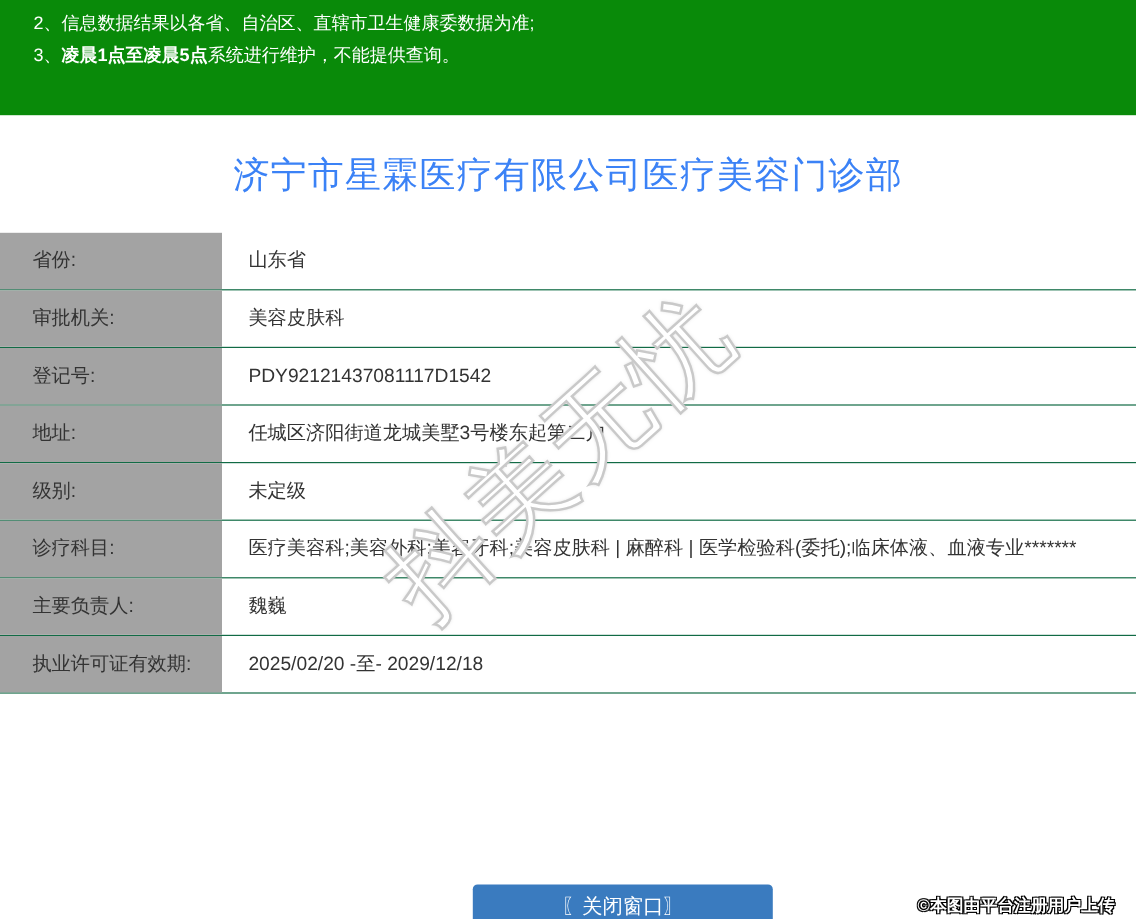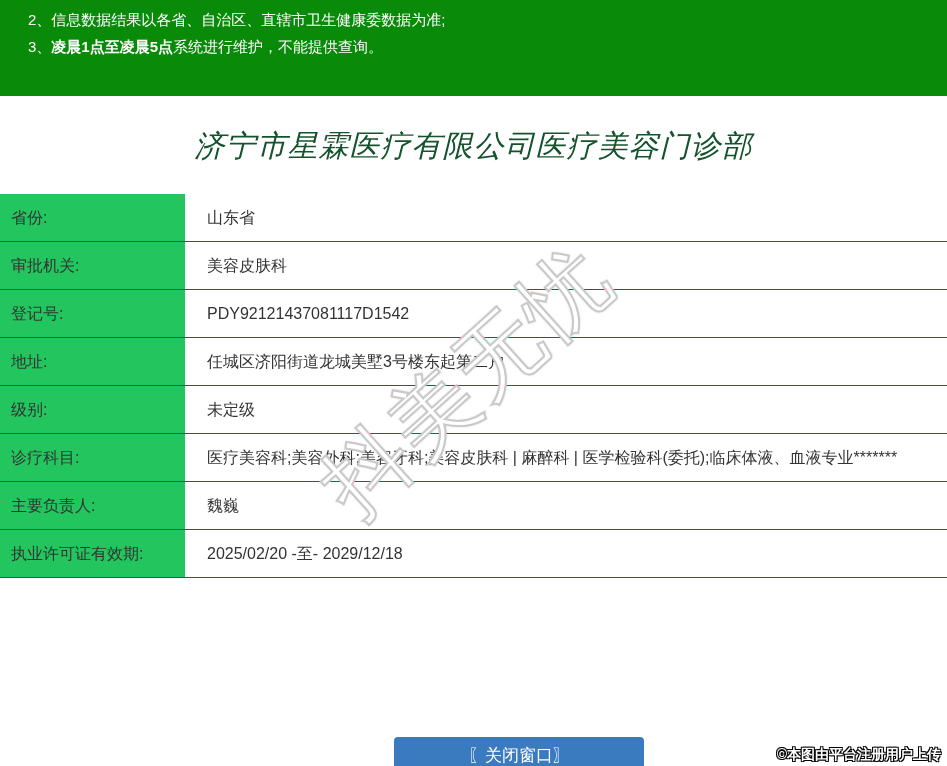"济宁市星霖医疗有限公司医疗美容门诊部" .title { color: #14532d -> #3b82f6; font-style: italic -> none }
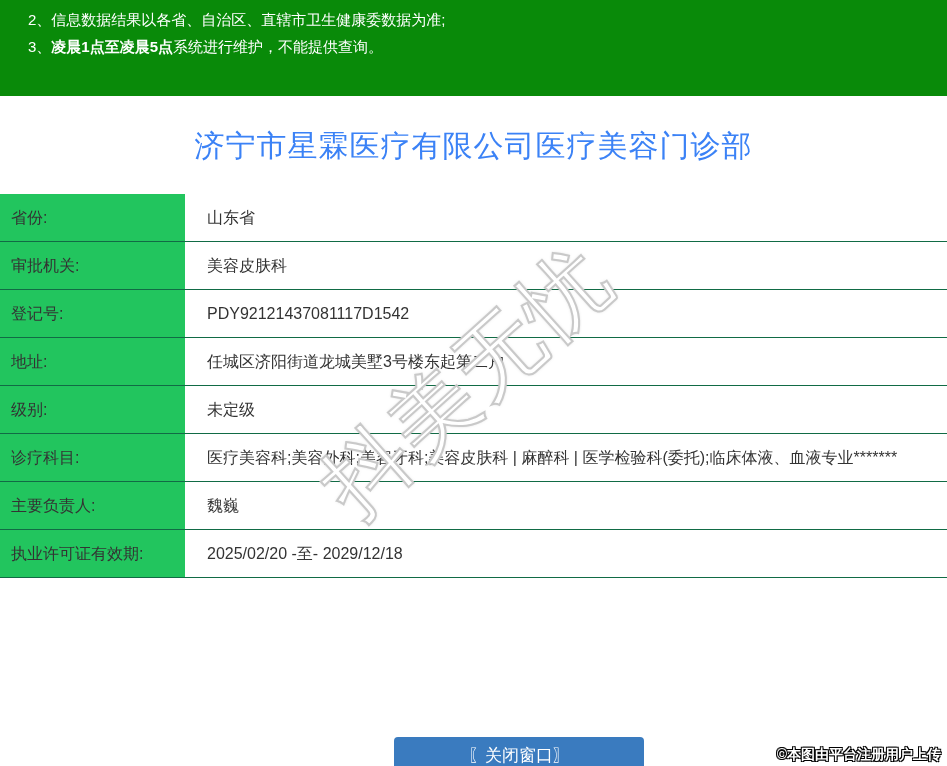"省份:" .cell.label { background: #22c55e -> #a3a3a3; padding-left: 11px -> 27px }
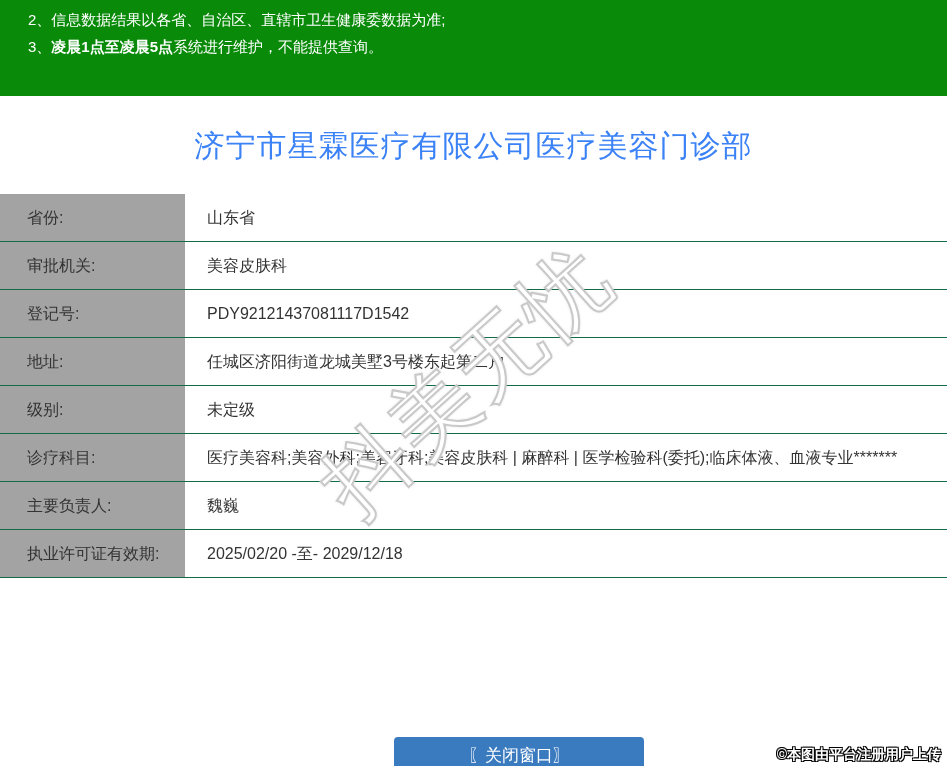"©本图由平台注册用户上传" .copyright { right: 6px -> 18px }
